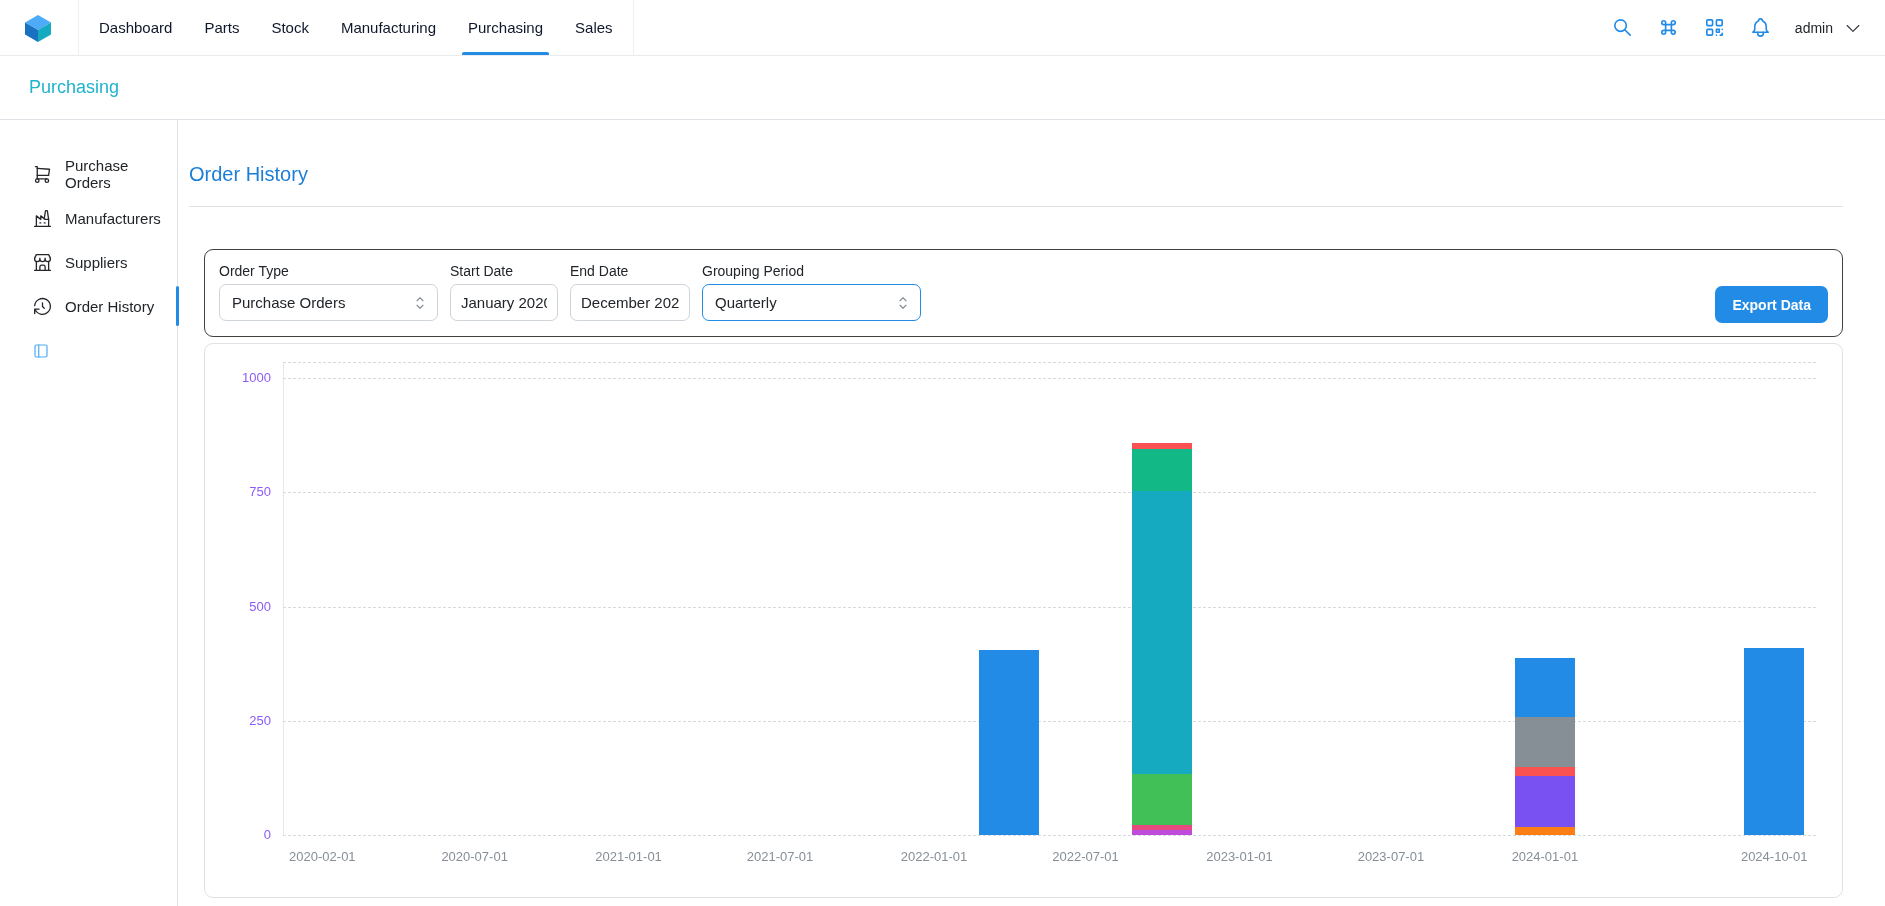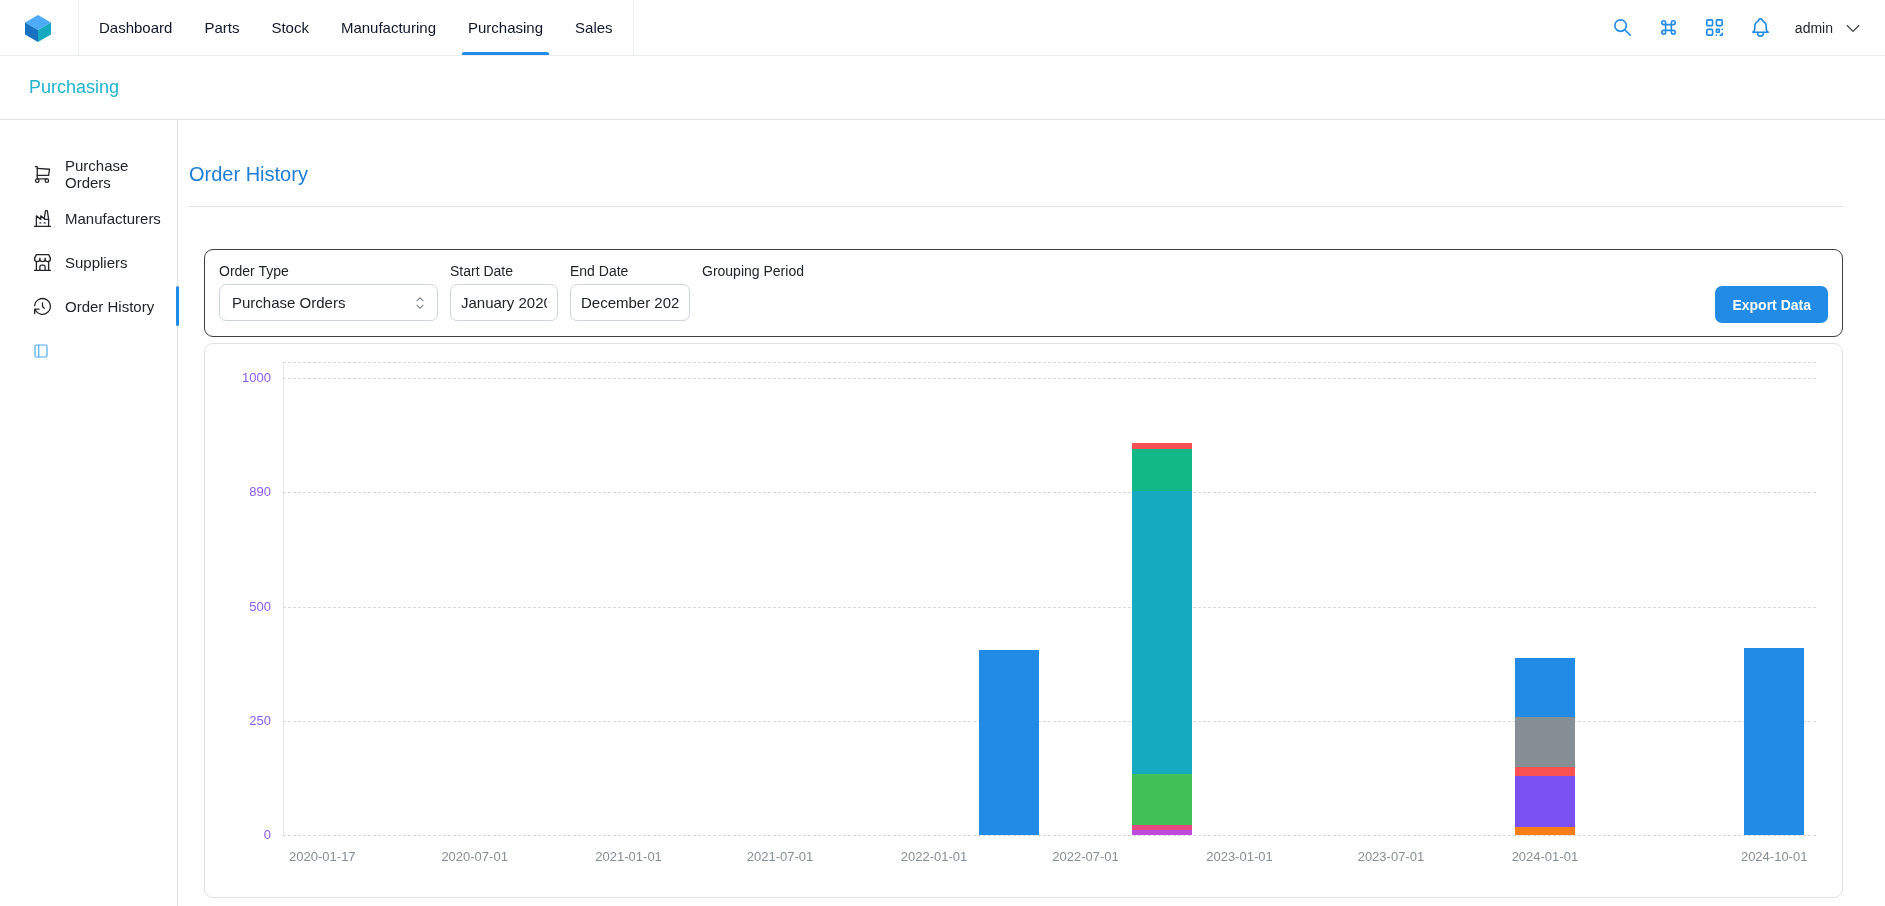"Quarterly" div.select { html: none -> <div> <span>Quarterly</span> <svg> <path></path> <path></path> </svg> </div> }
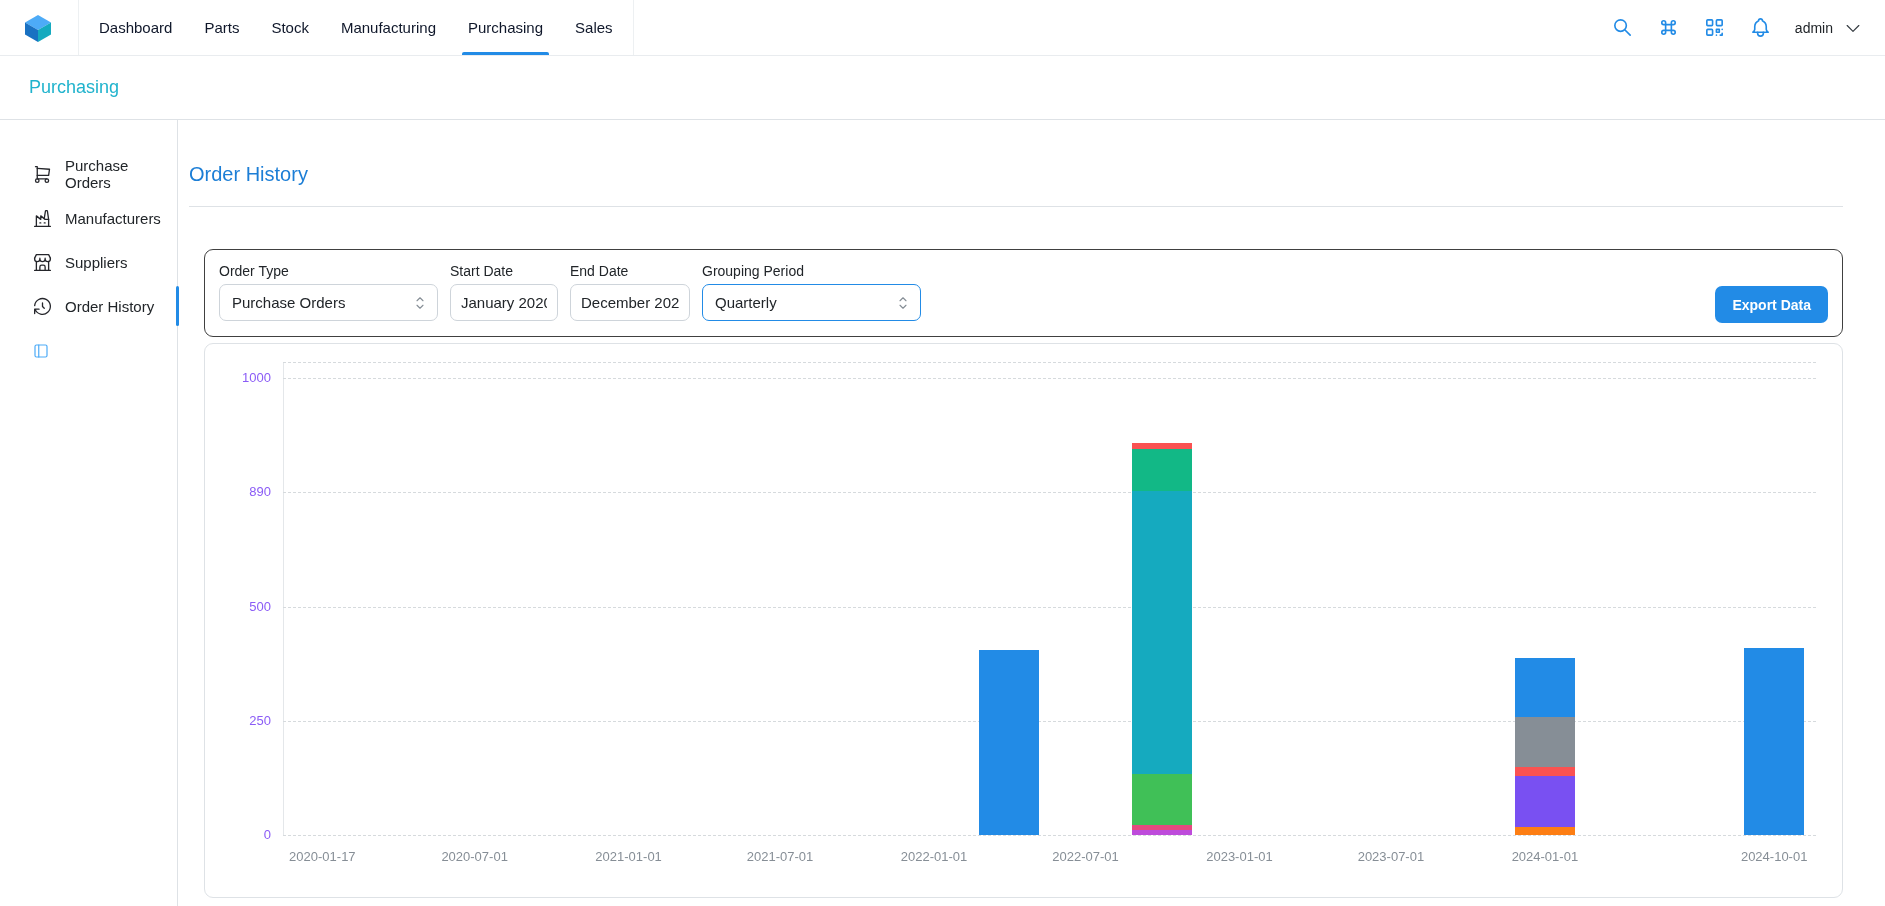"890" div.ytick { text: 890 -> 750 }
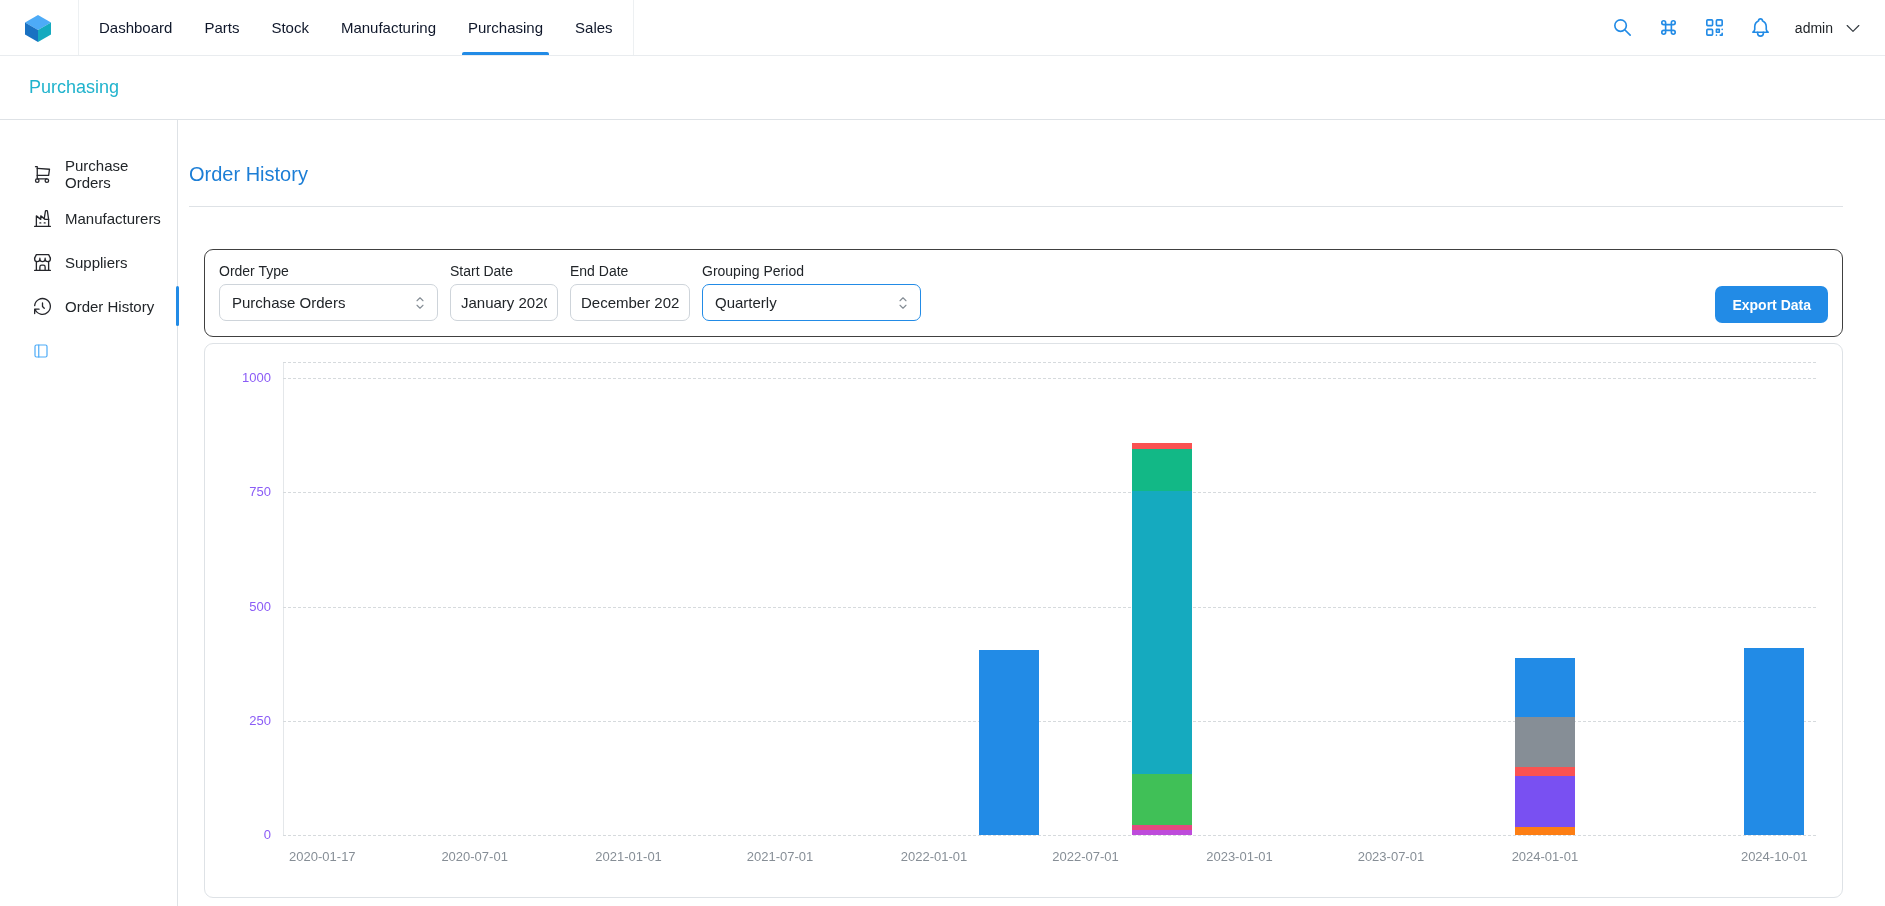"2020-01-17" div.xtick { text: 2020-01-17 -> 2020-02-01 }
